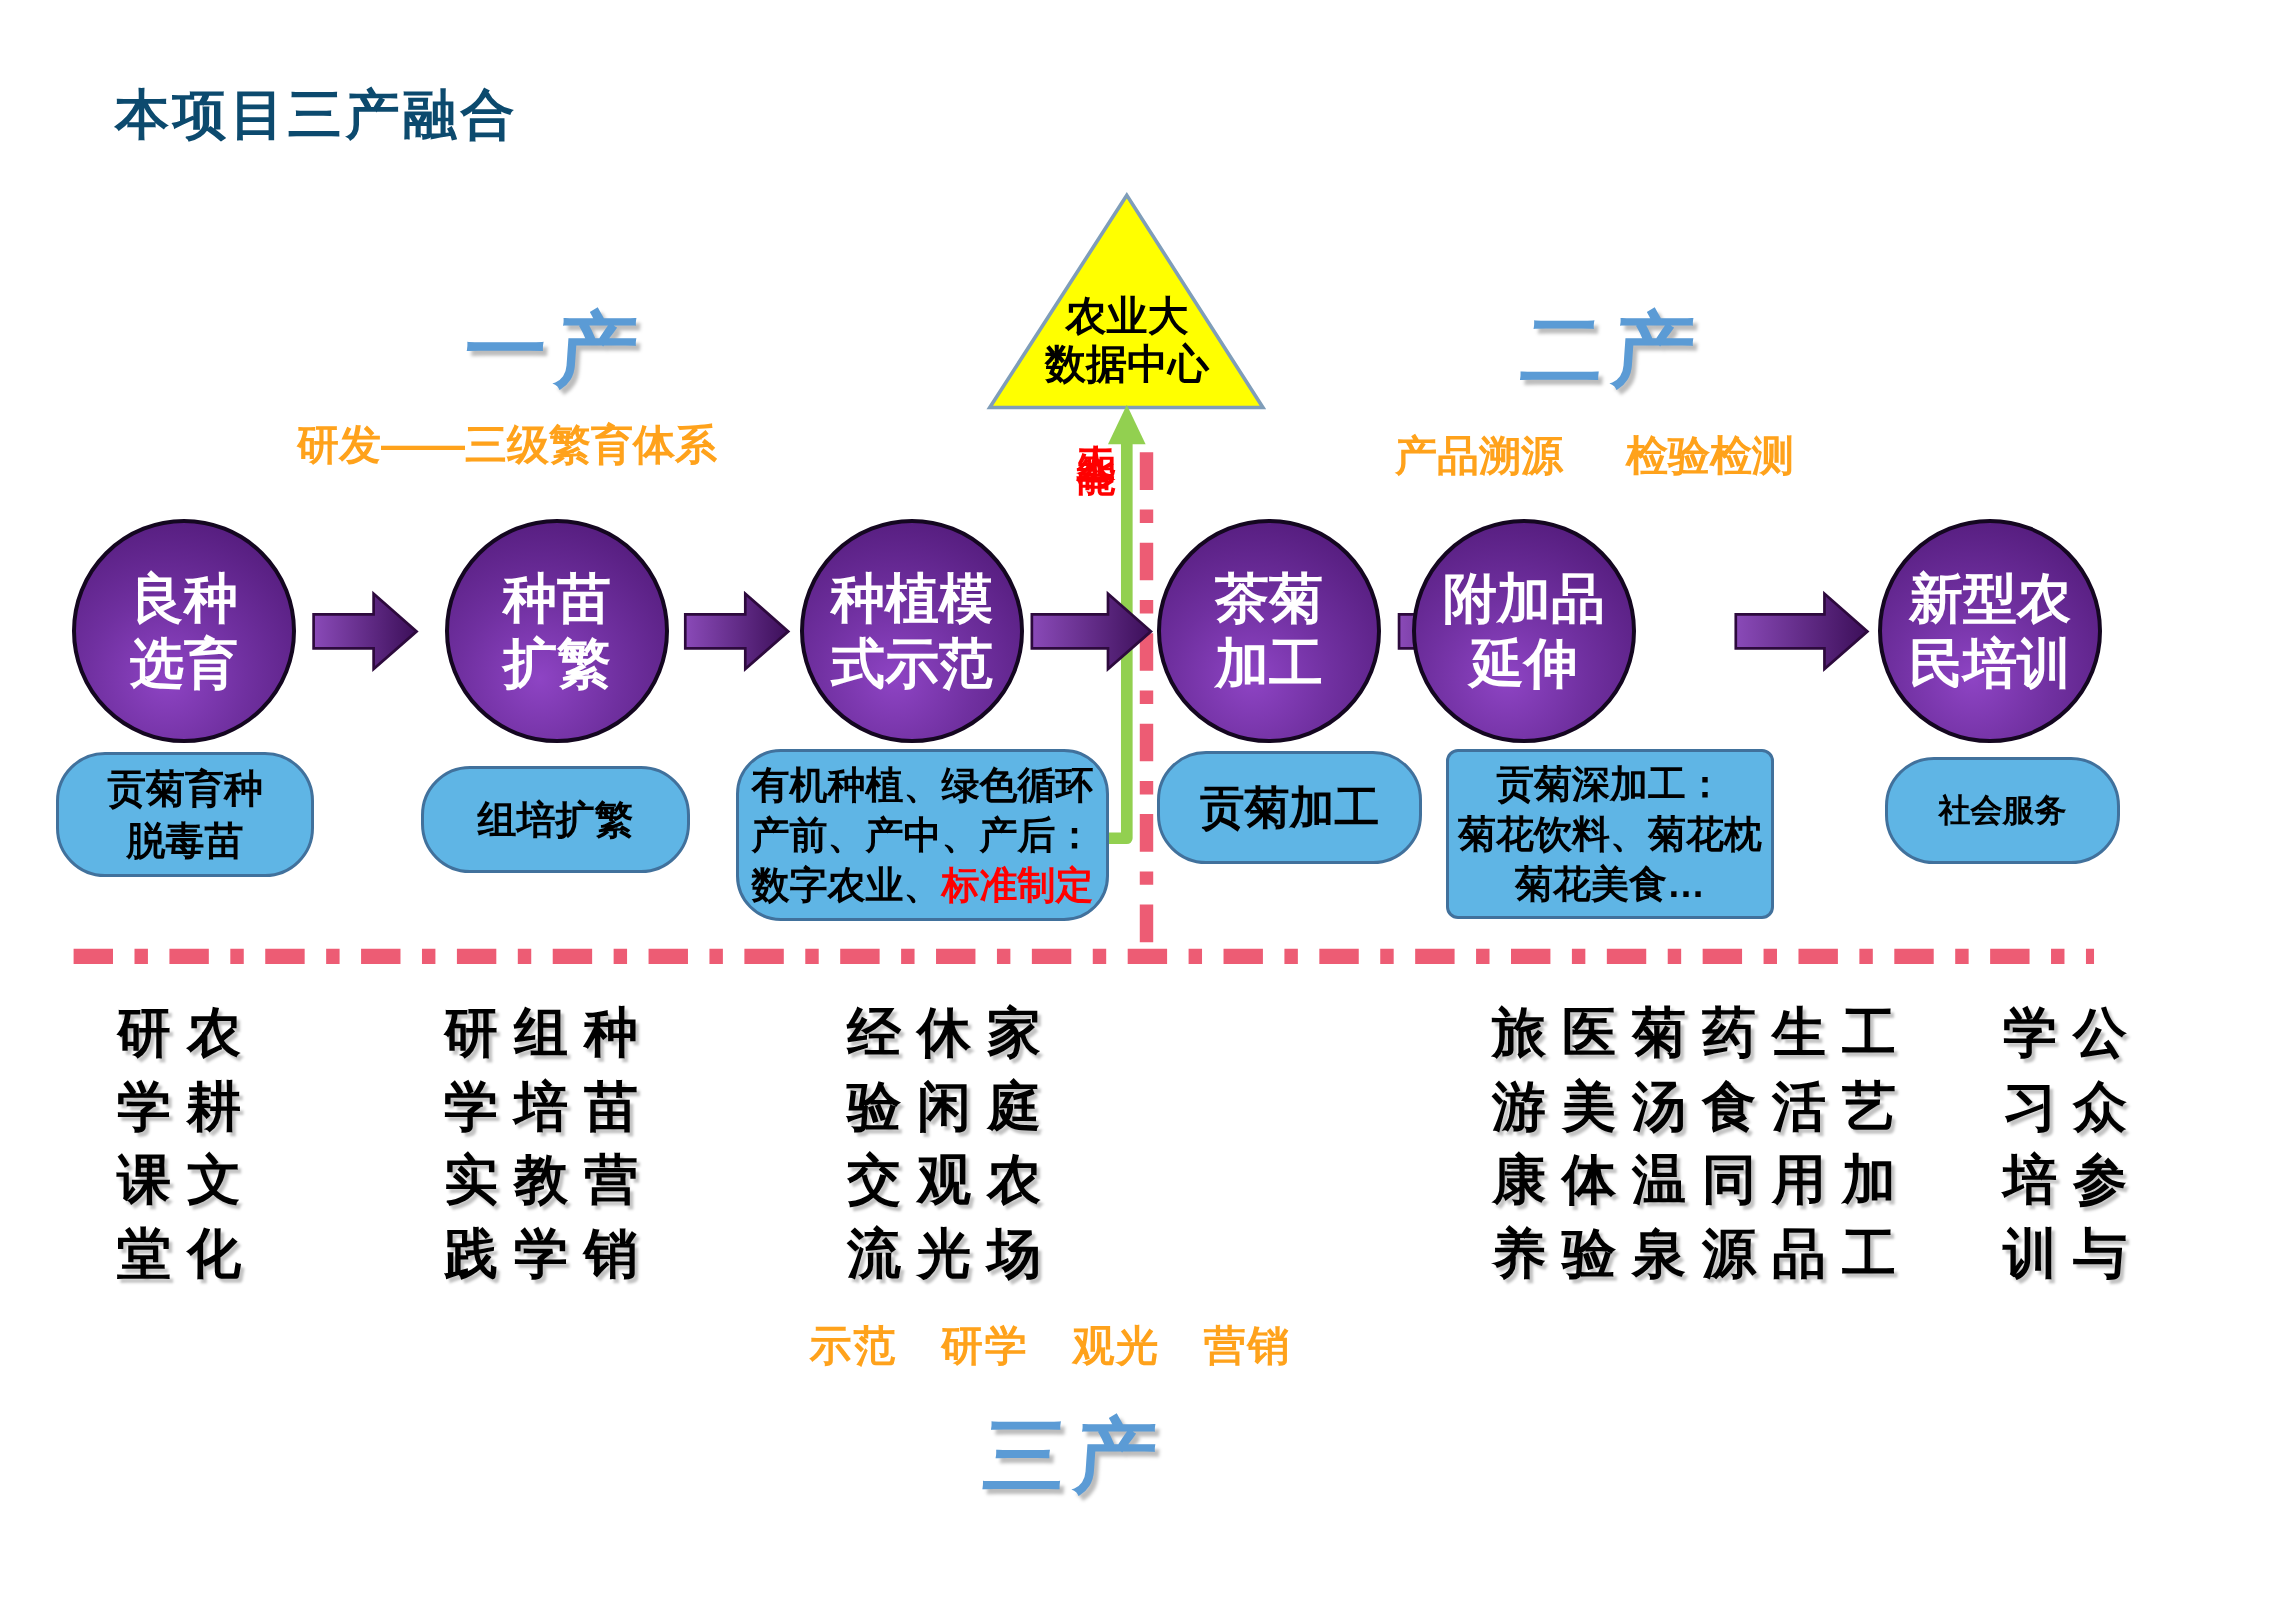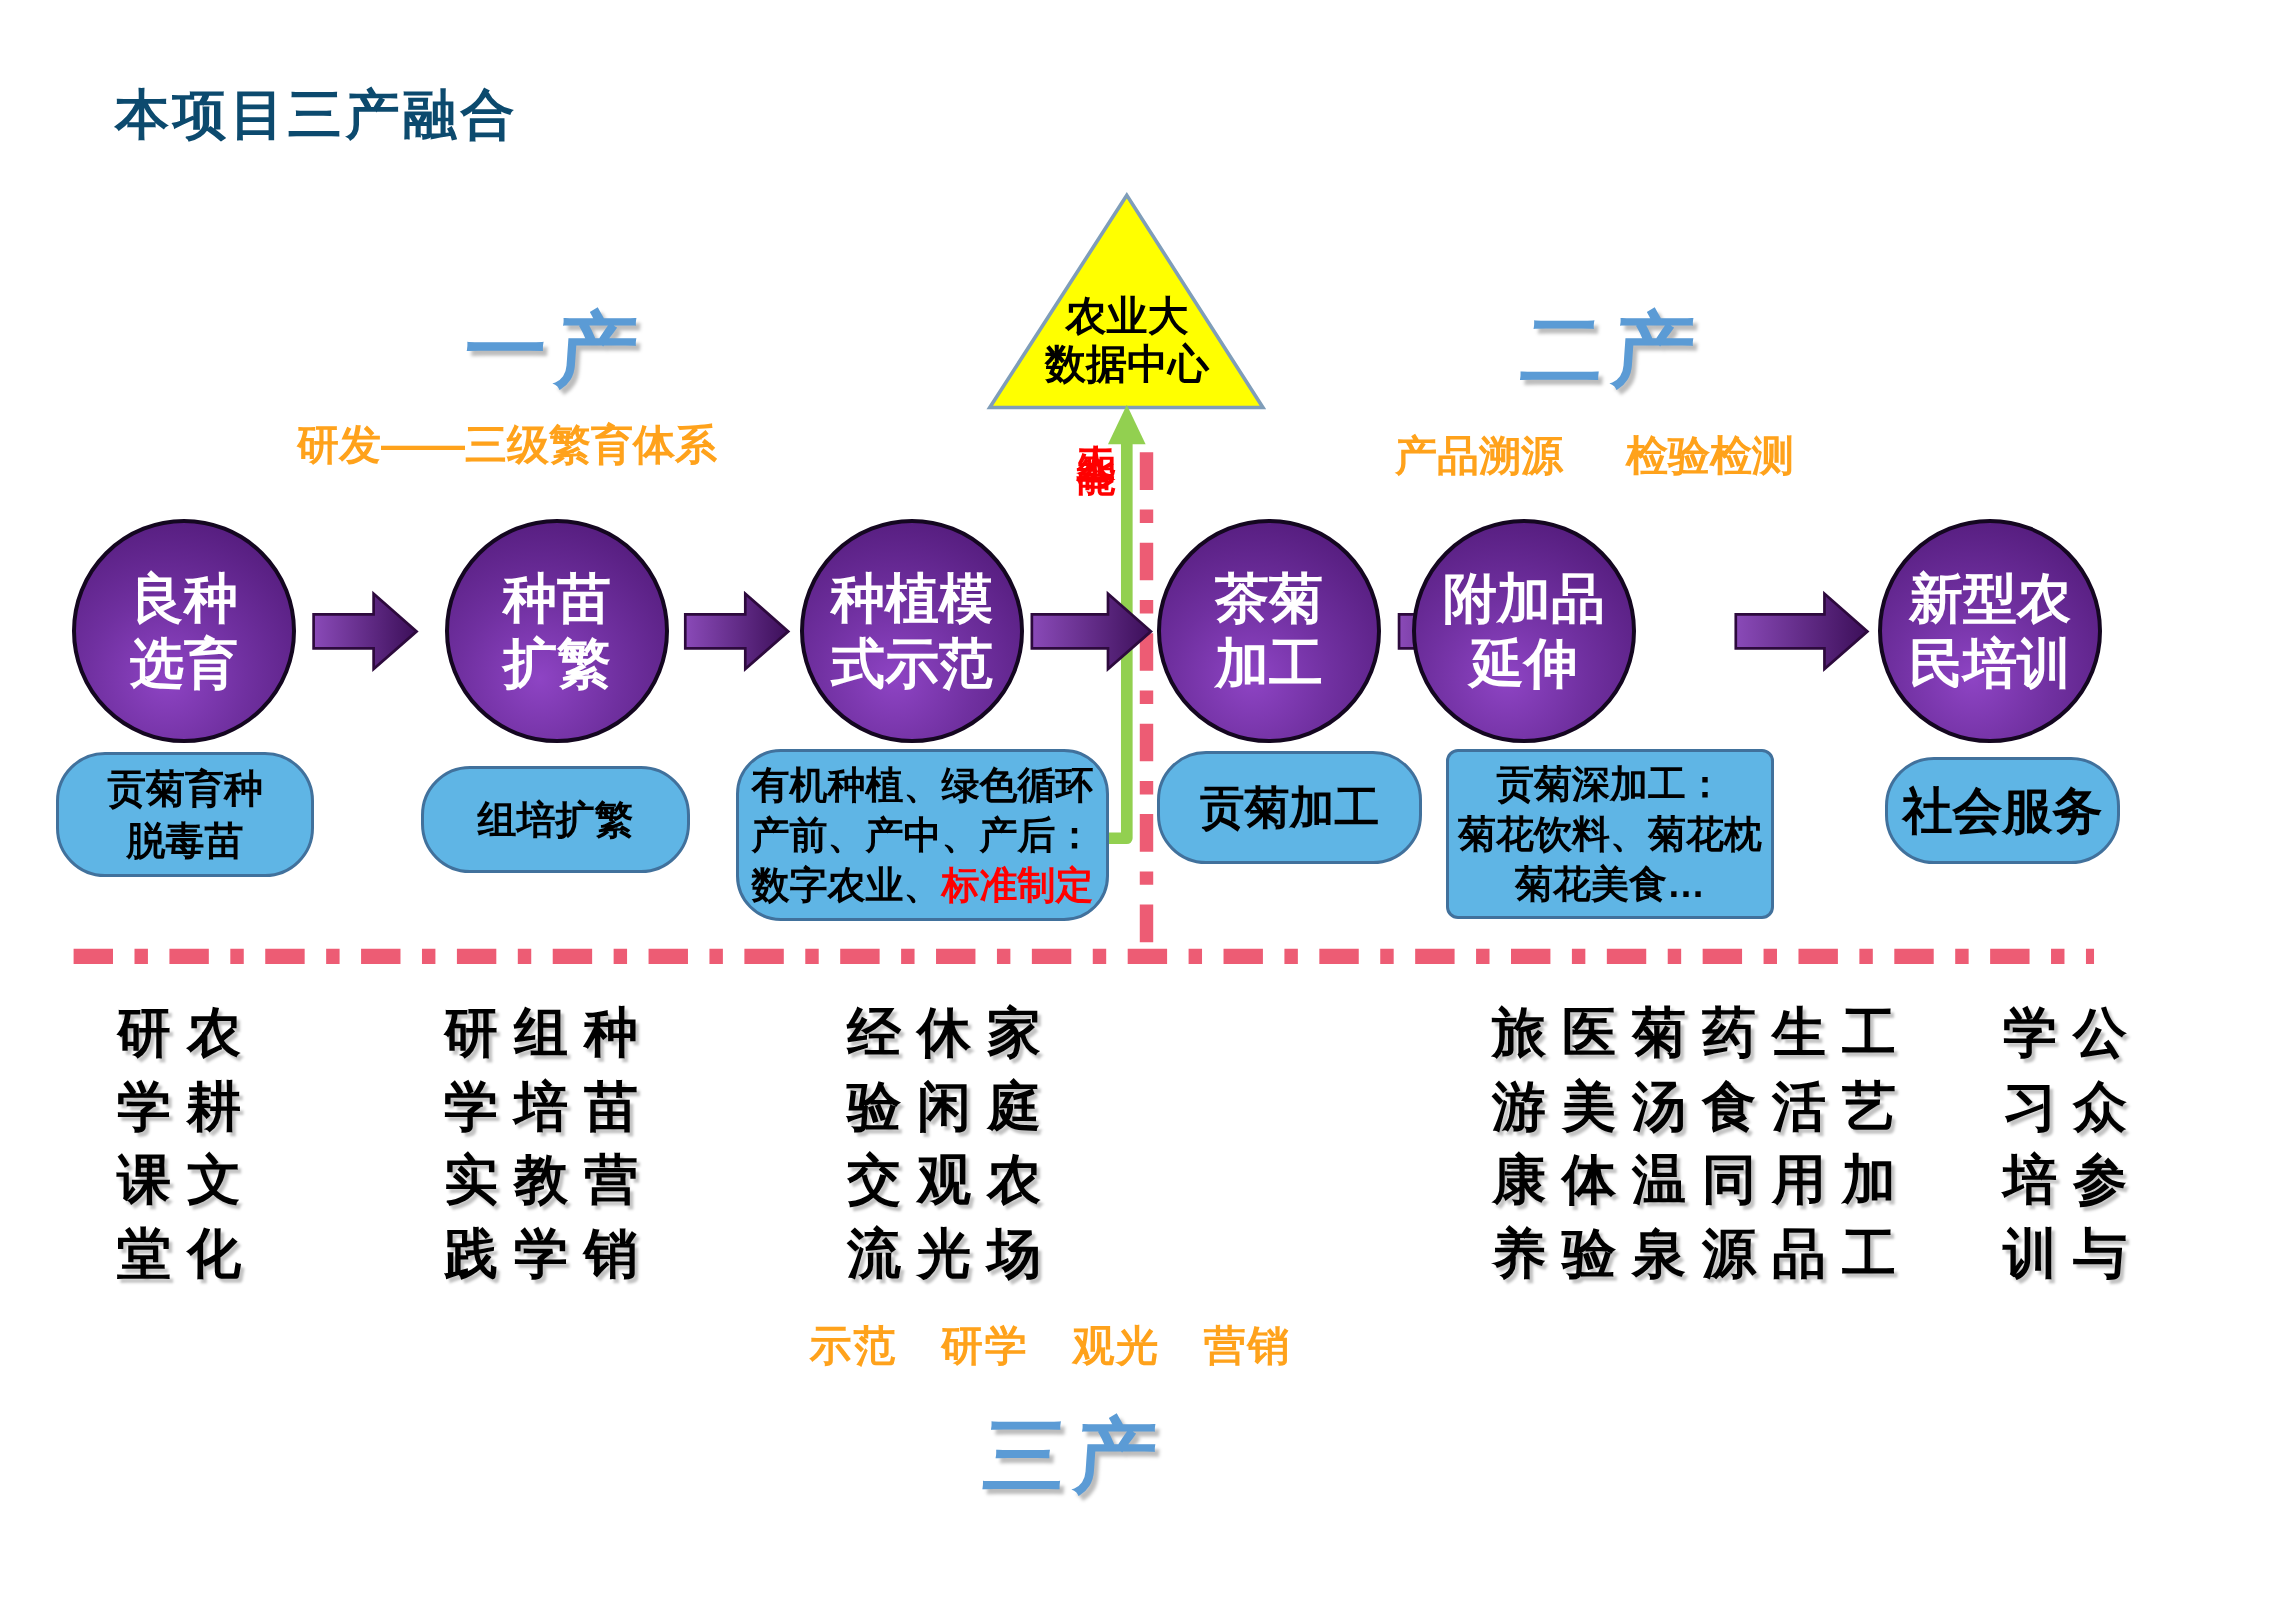"社会服务" .n6 { font-size: 50px -> 32px }
